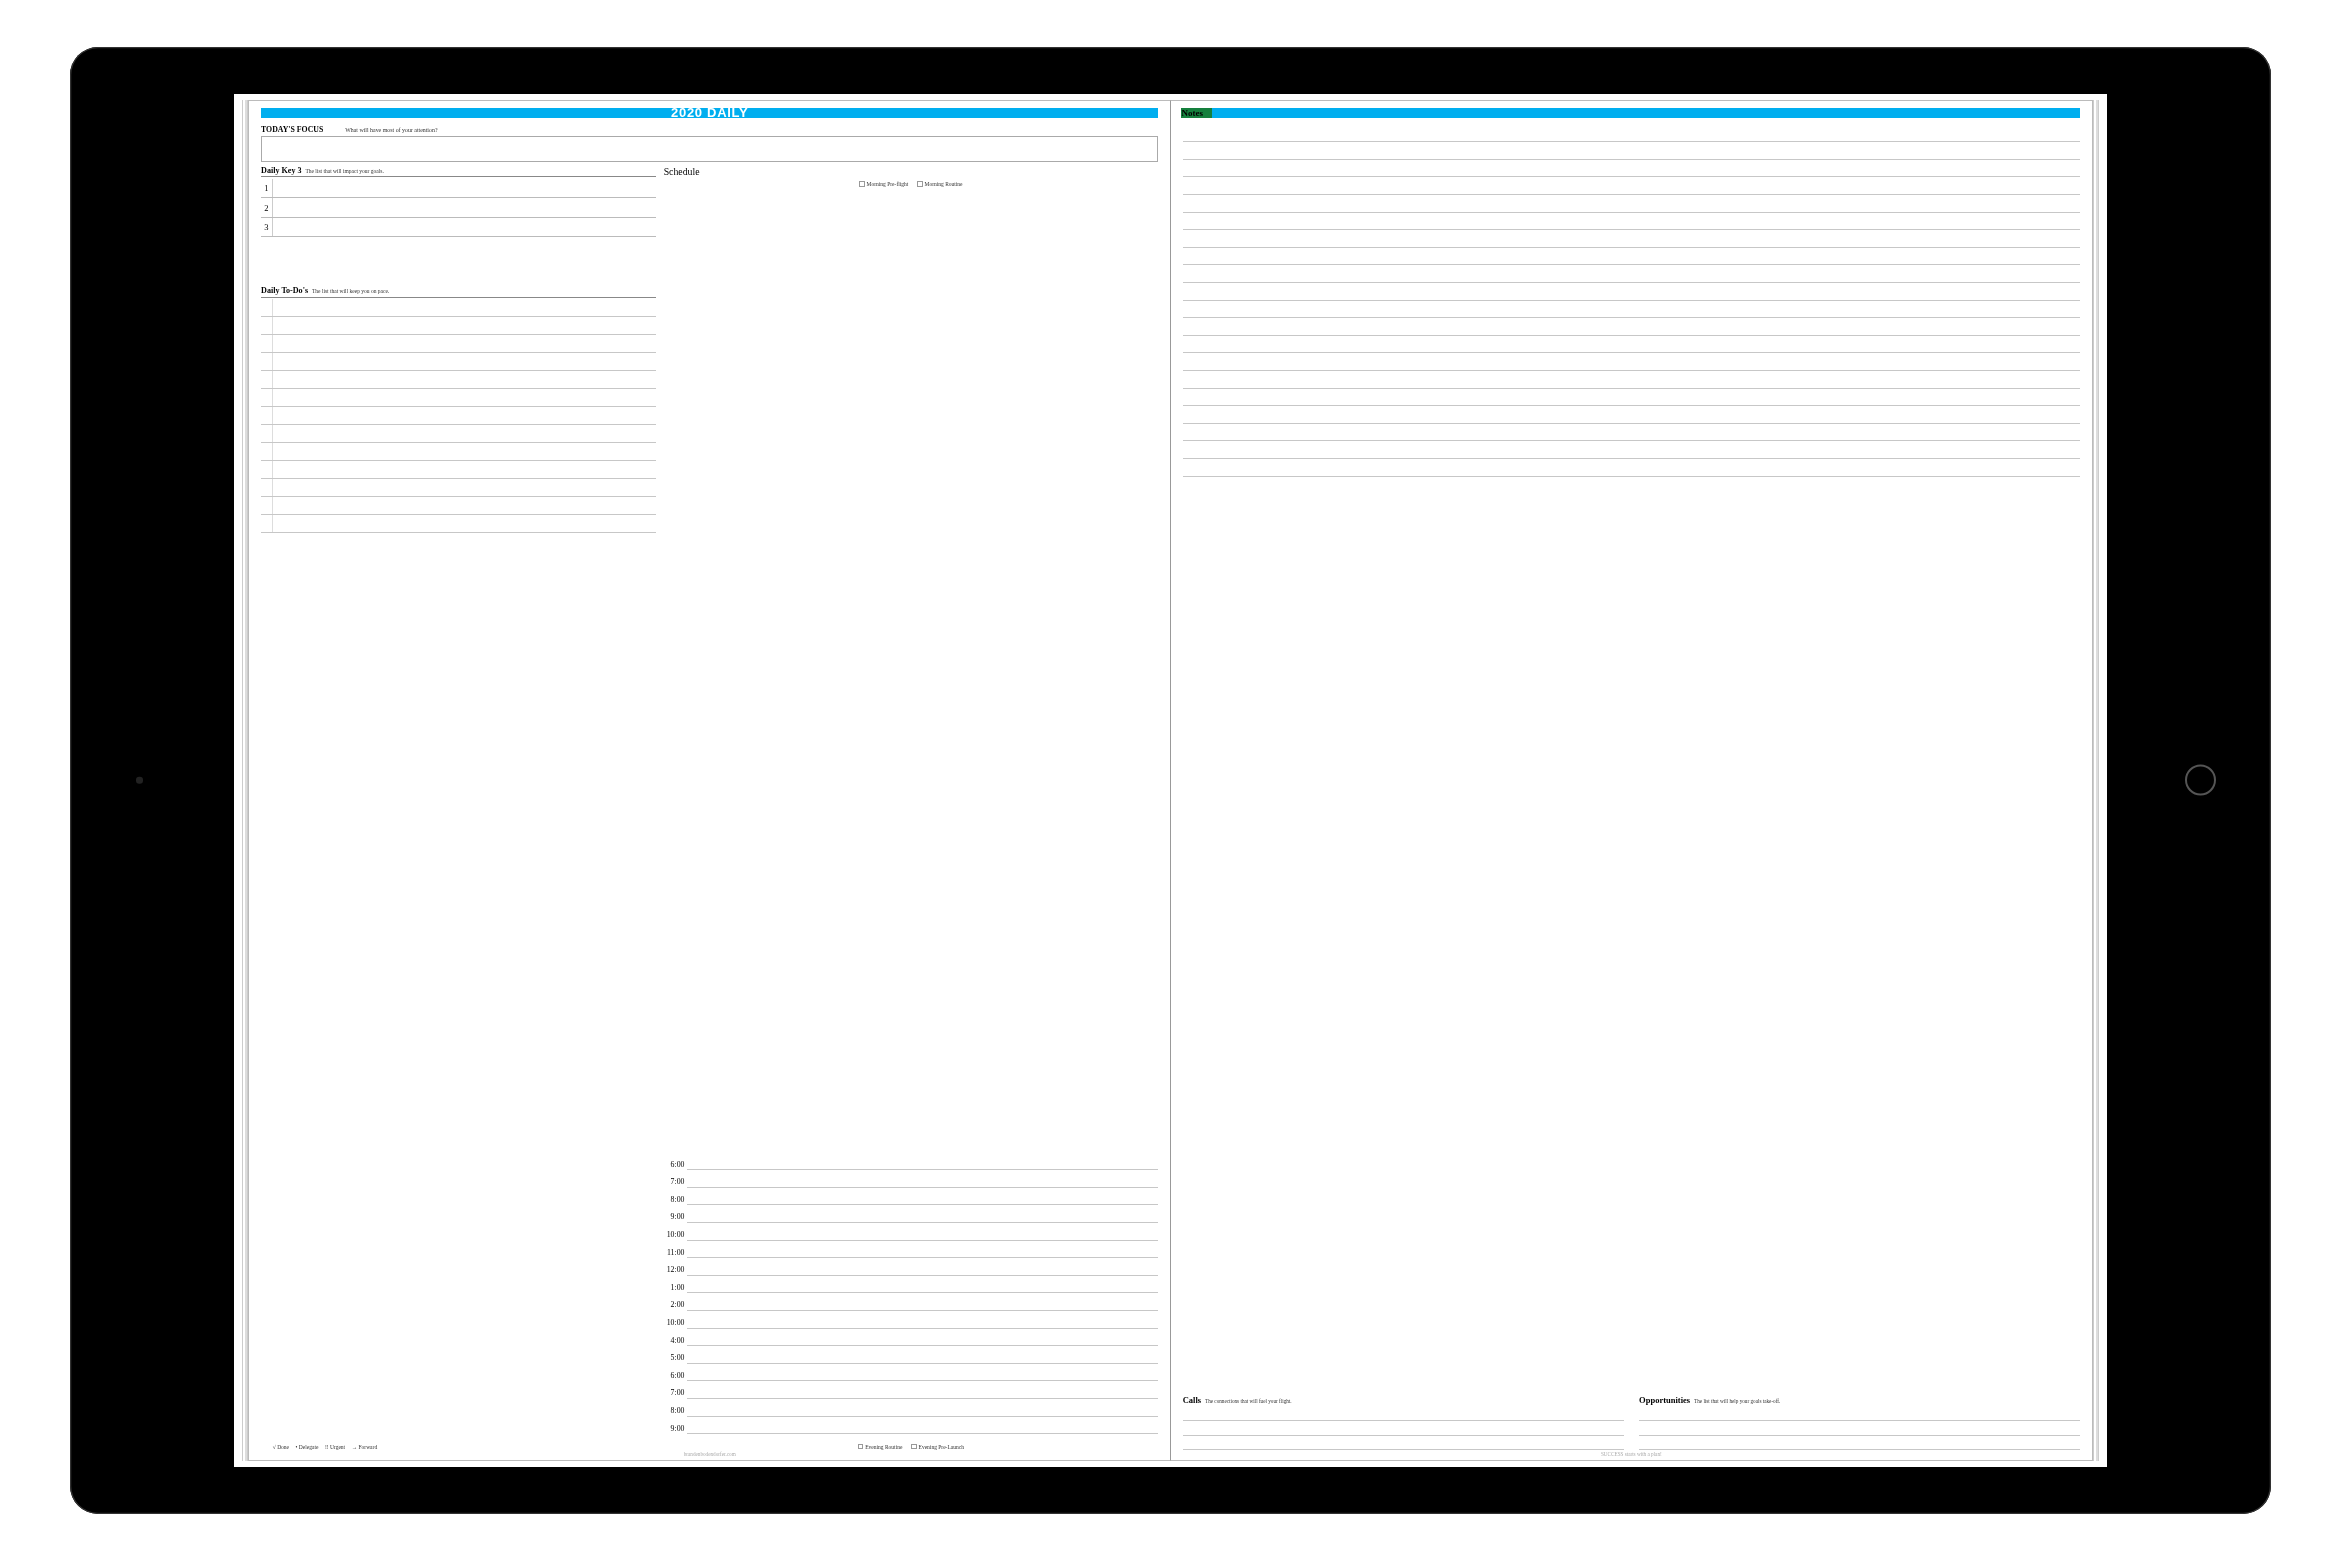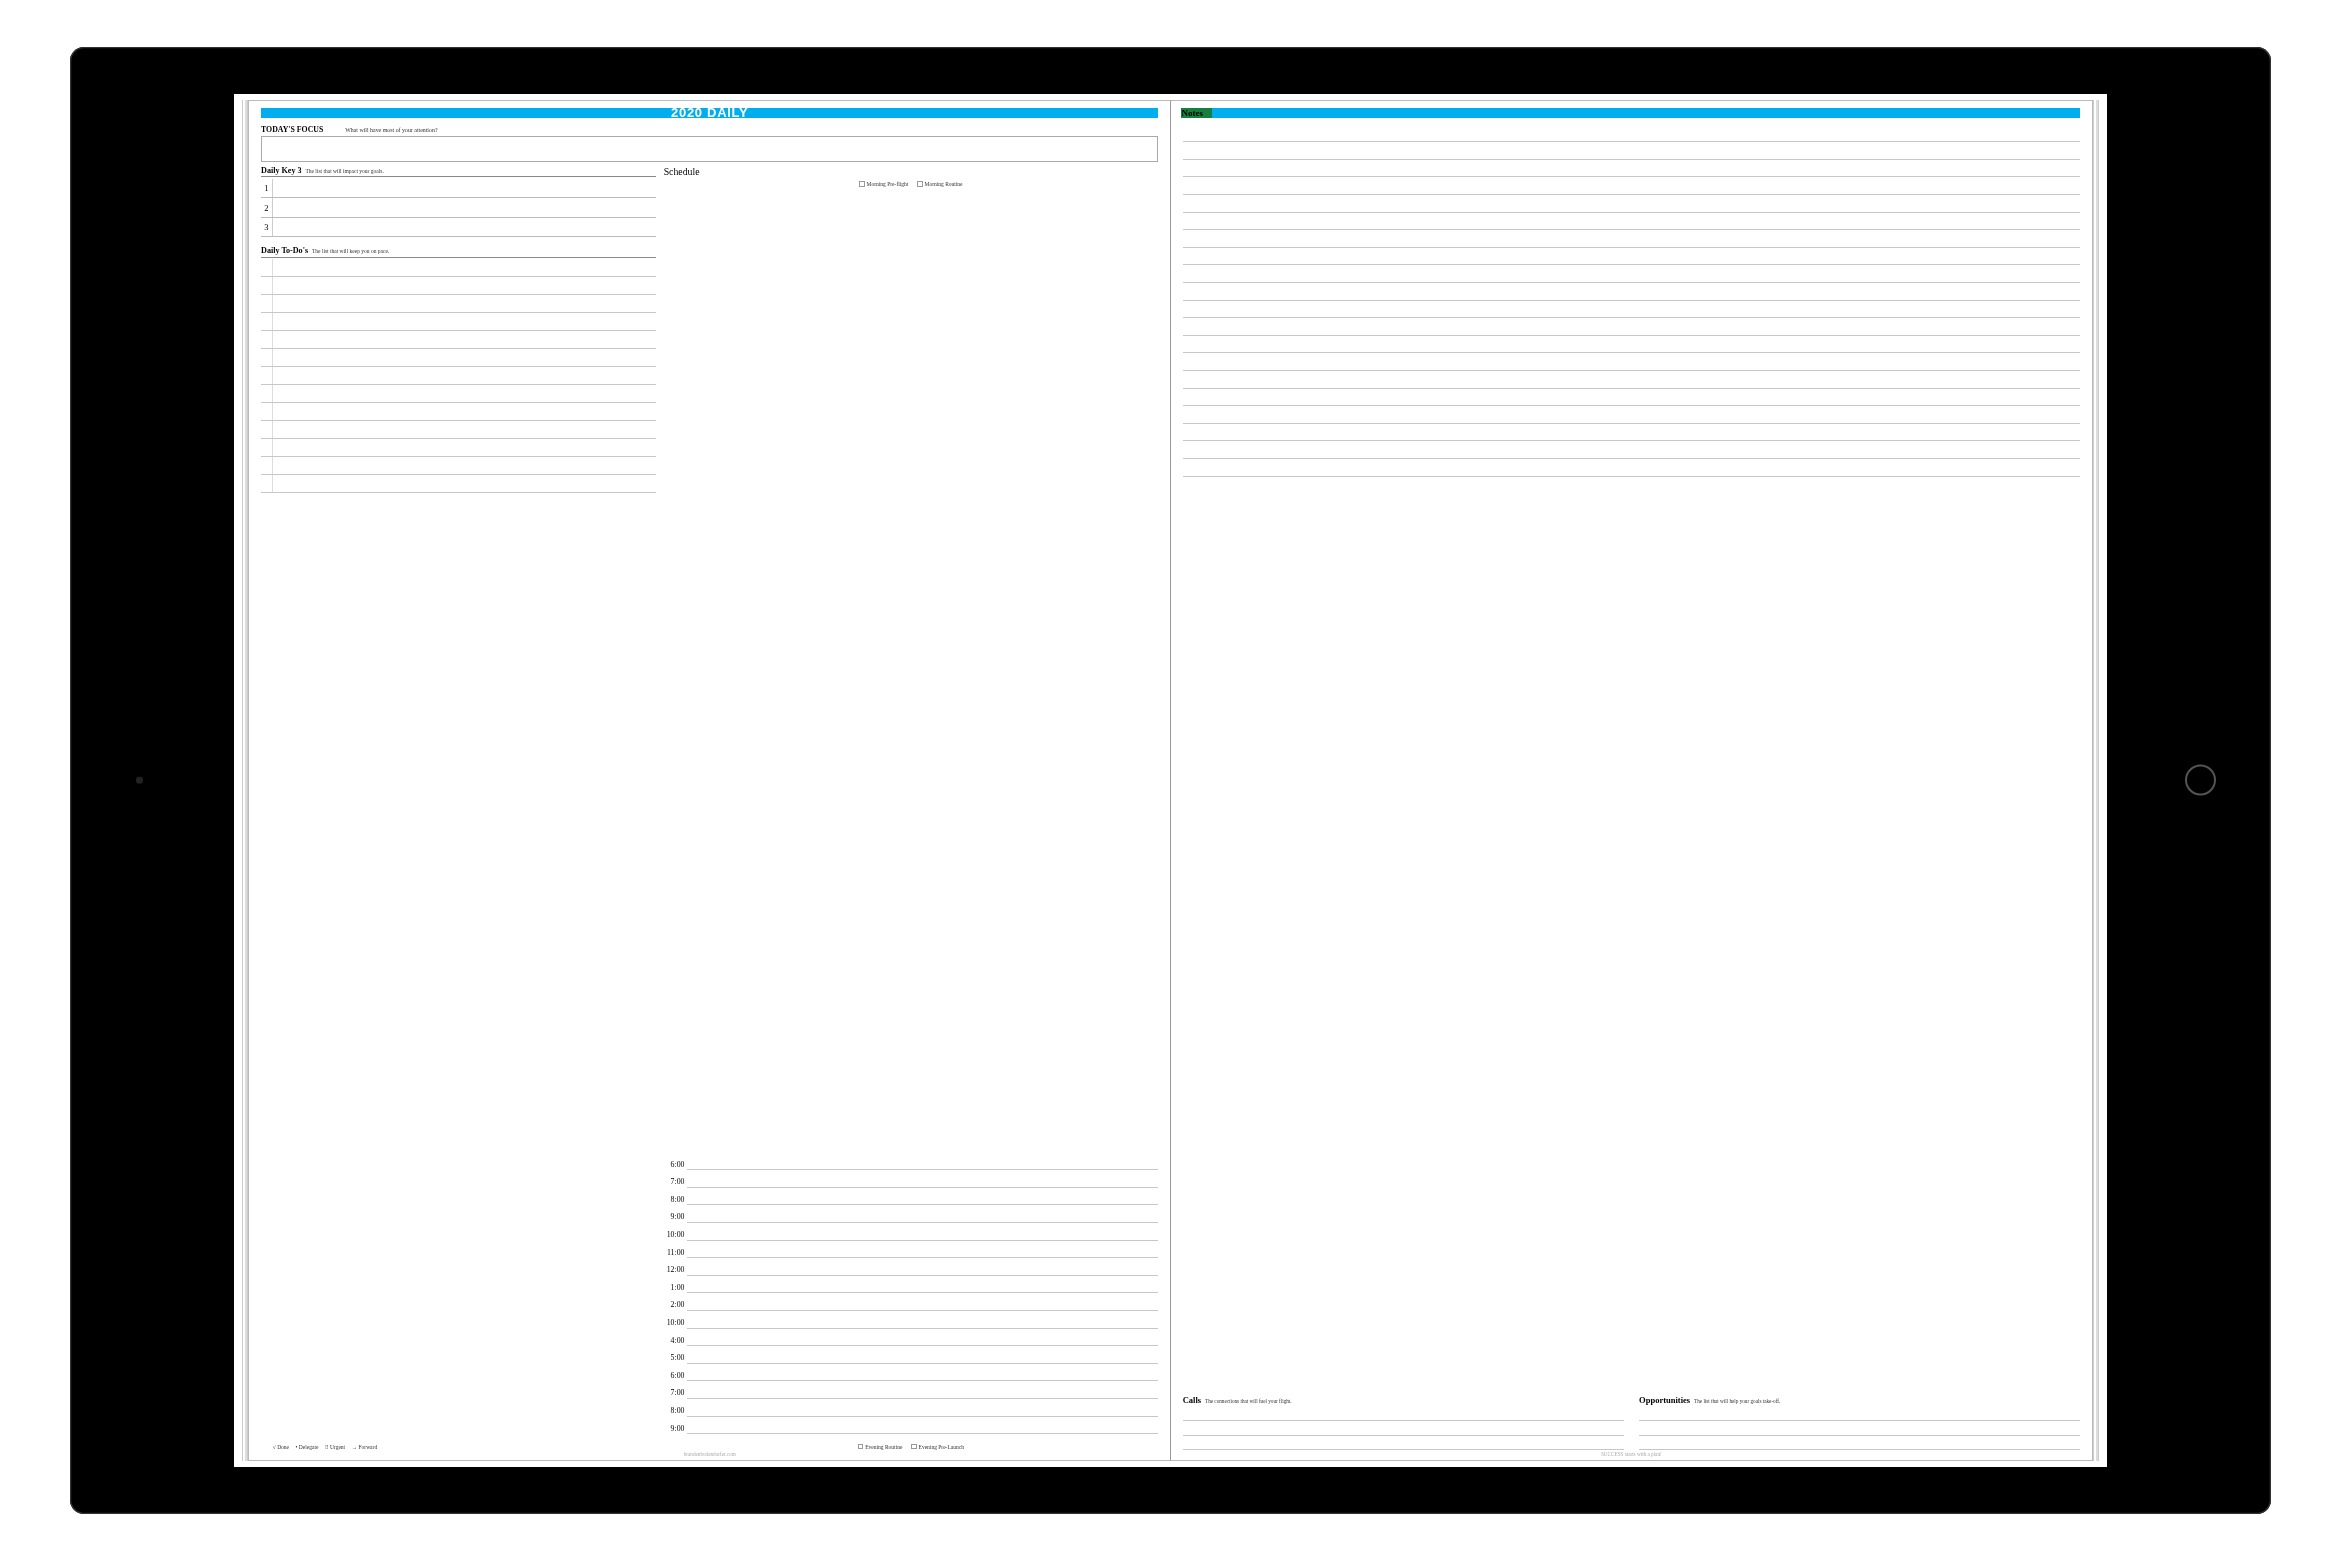"2020 DAILY" .tablet { border-radius: 14px -> 28px }
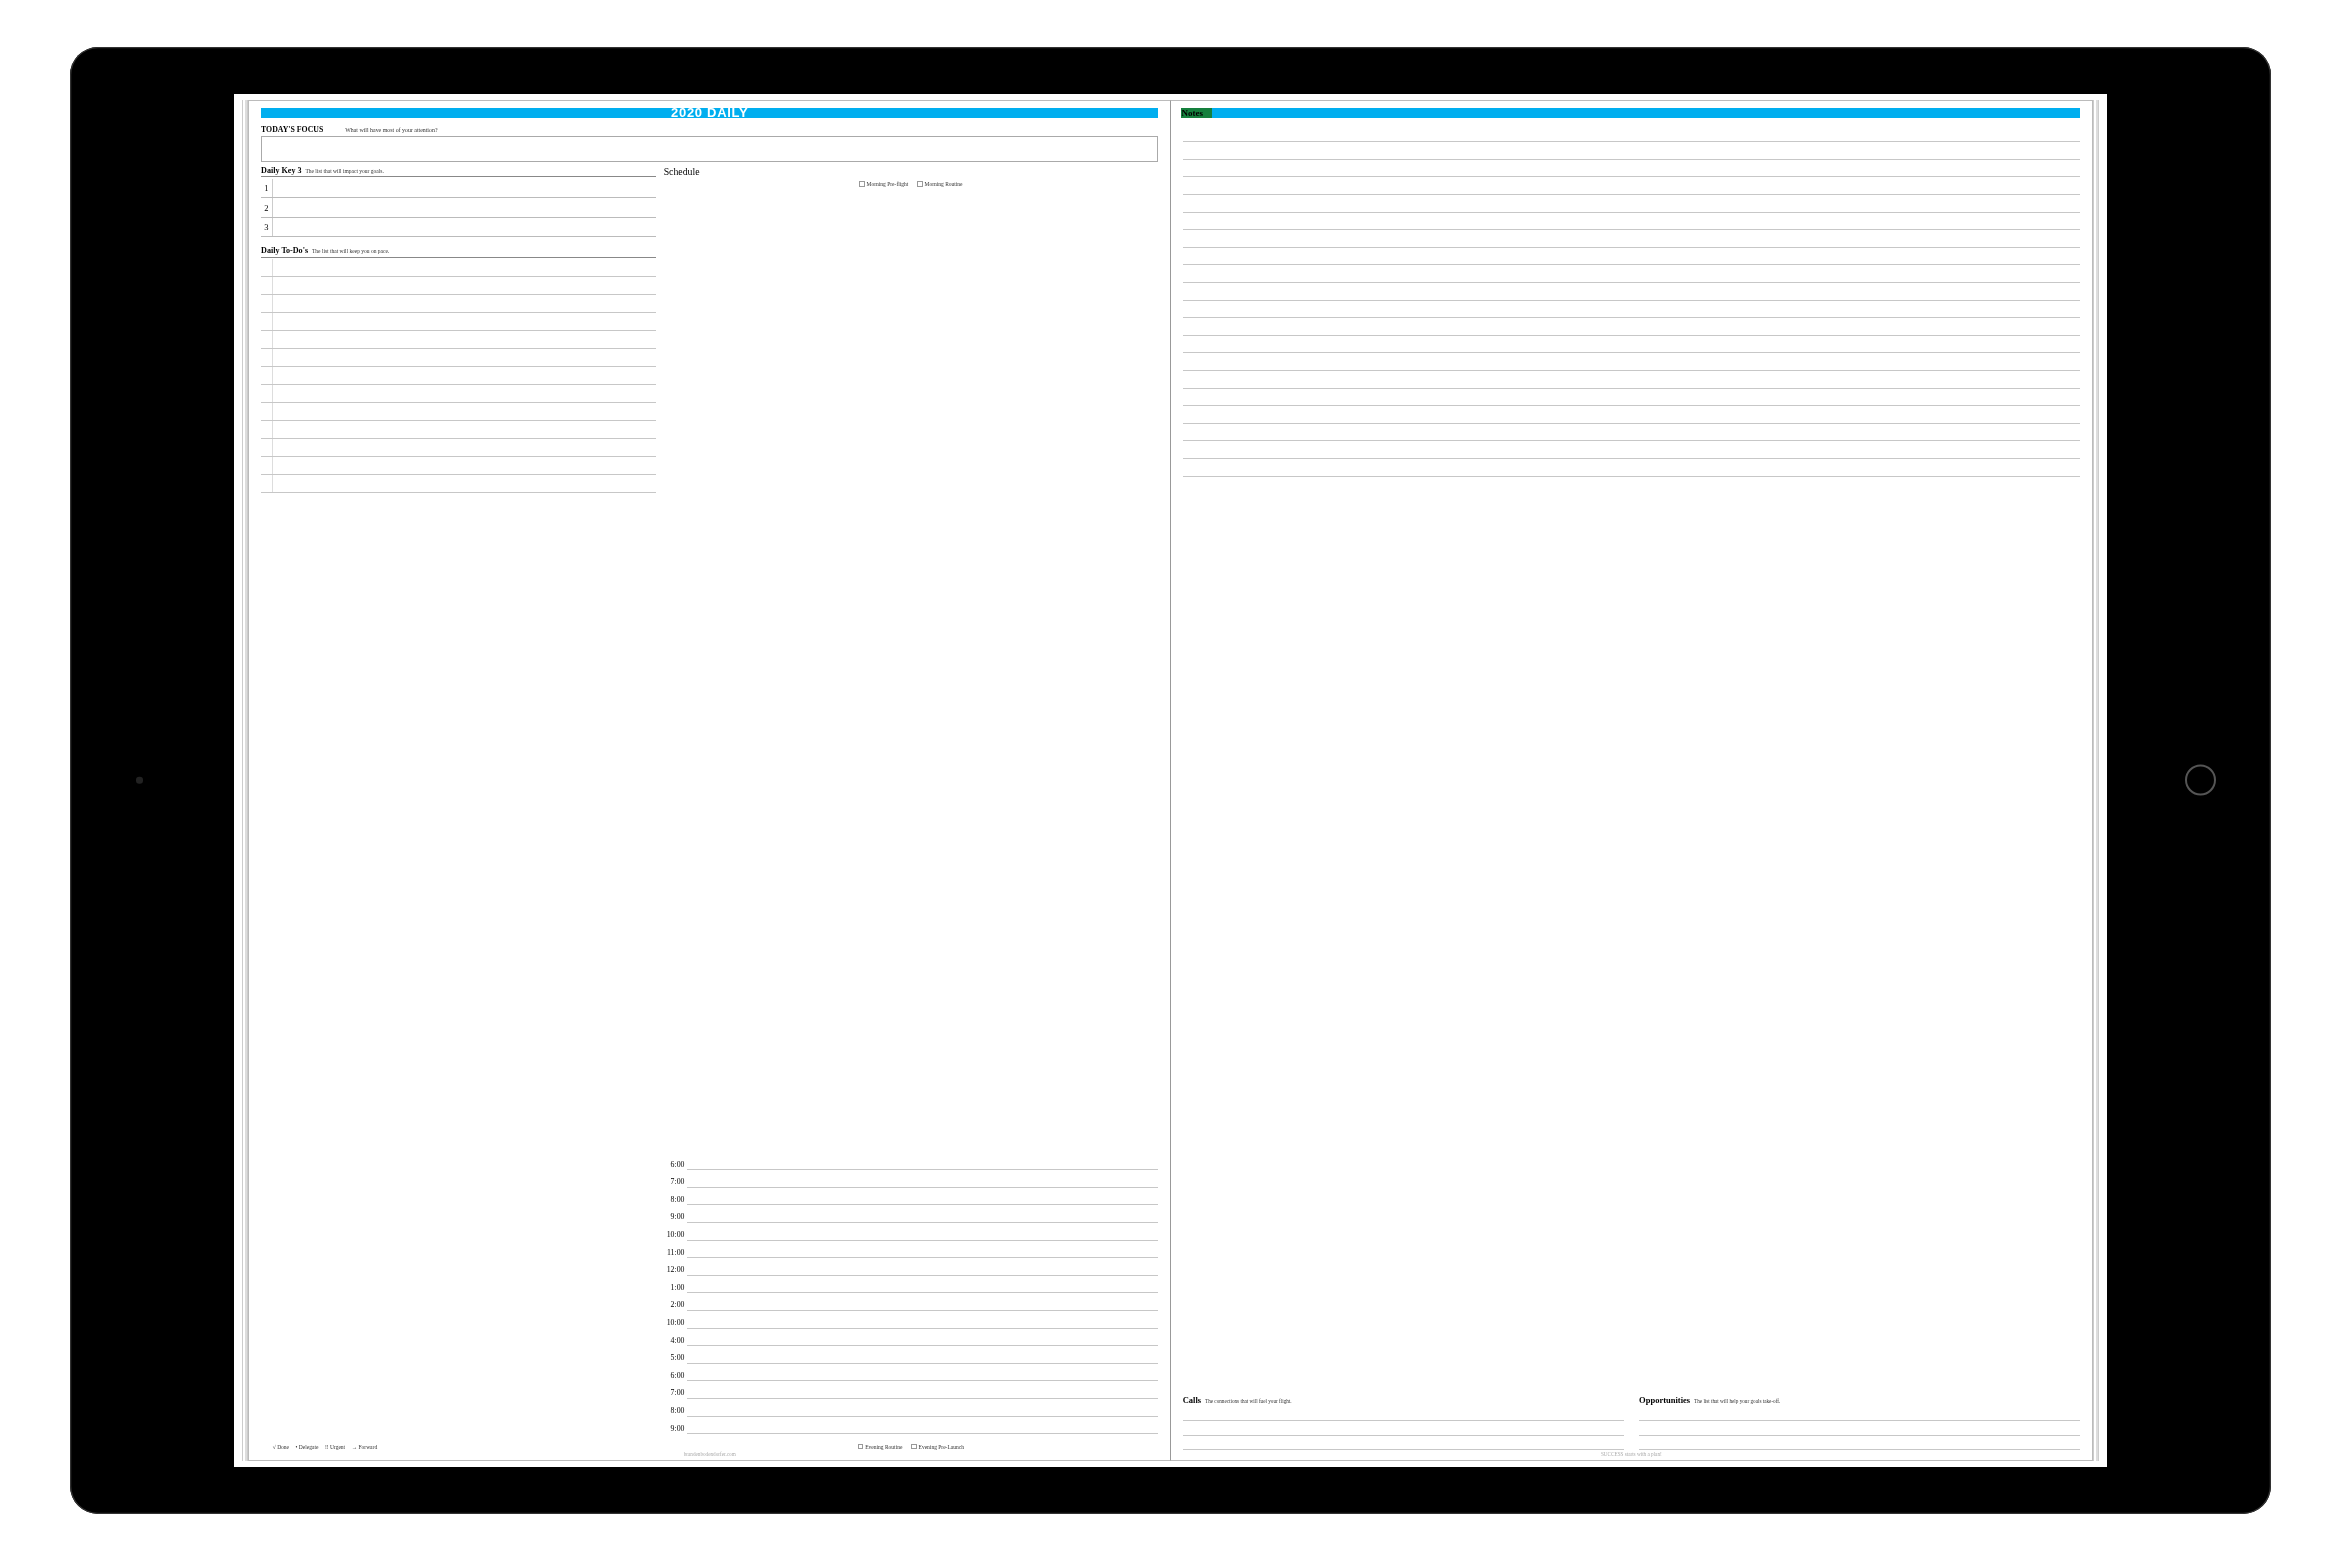"Daily Key 3" .colA { gap: none -> 40px }
